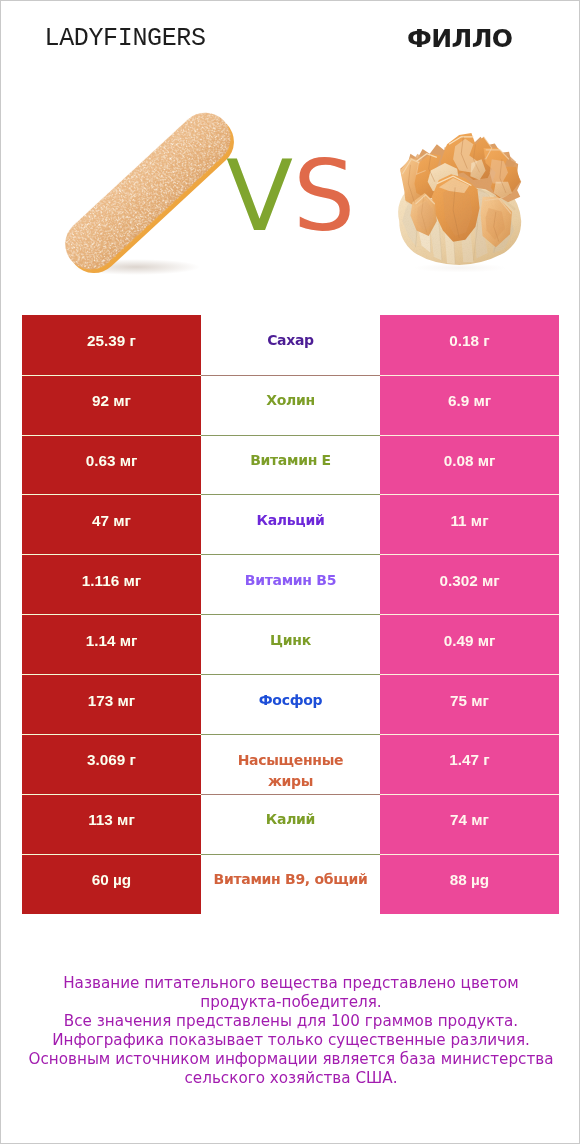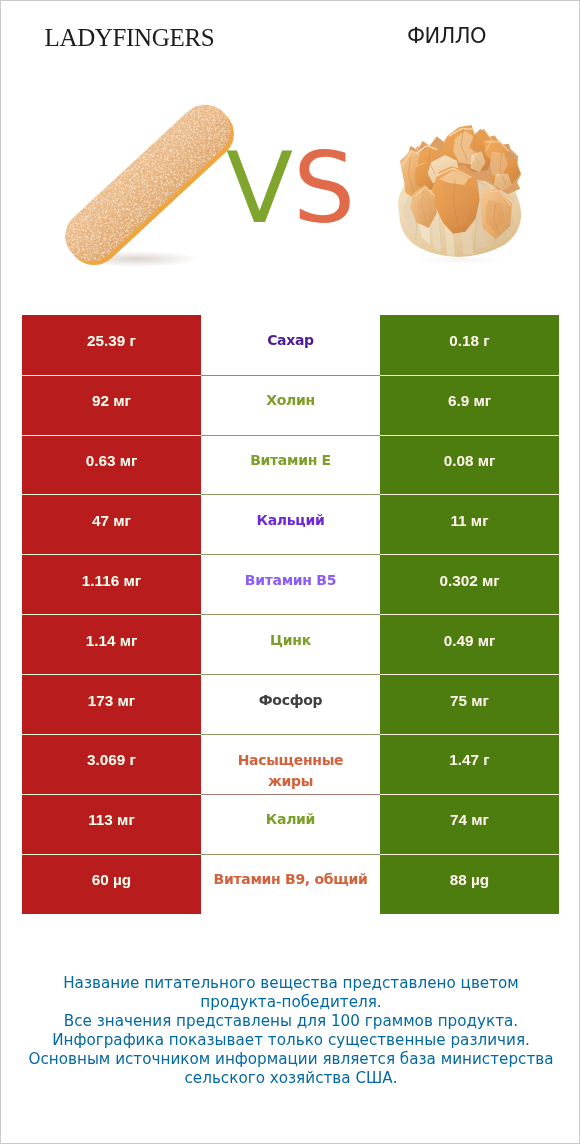"LADYFINGERS" #t1 { font-family: Liberation Serif, serif -> Liberation Mono, monospace }
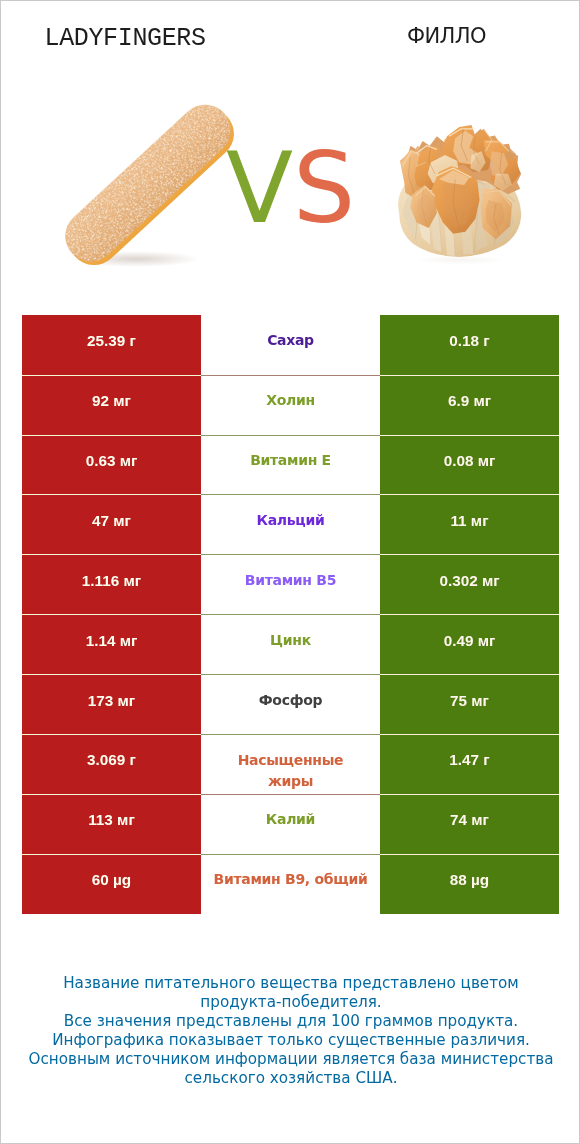"ФИЛЛО" #t2 { font-size: 21px -> 25px; font-weight: 400 -> 700 }
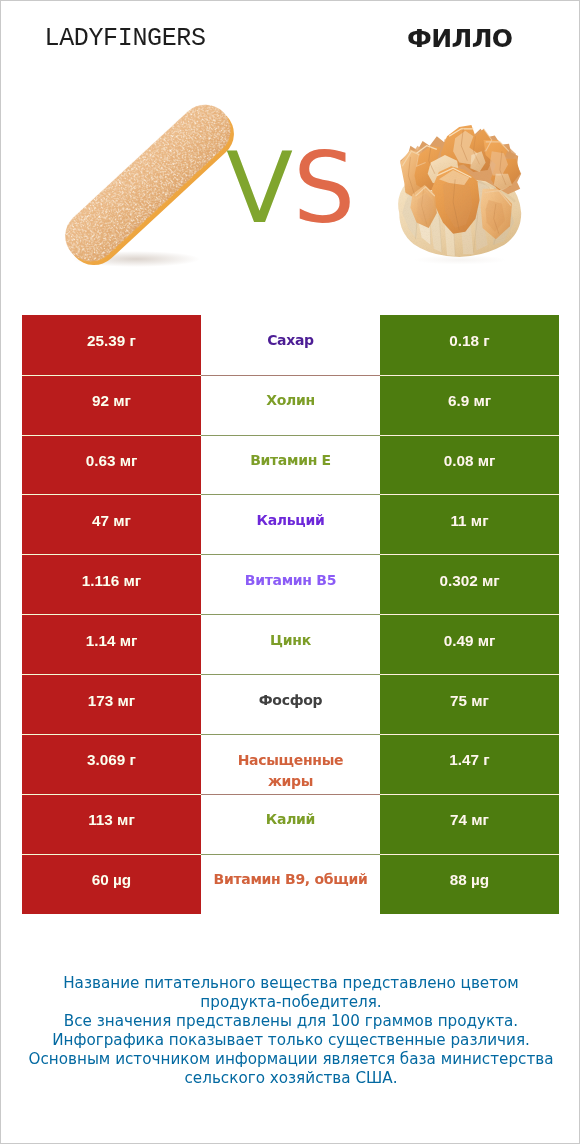"VS" .hero { top: 0 -> 8px }
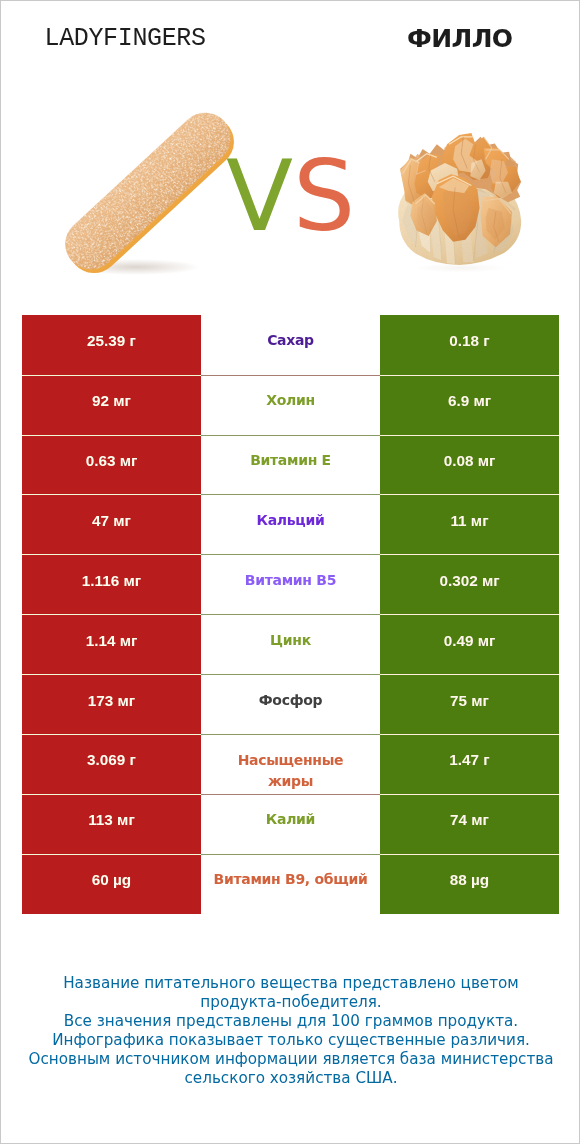"0.18 г" .cell.r { background: #4d7c0f -> #ec4899 }
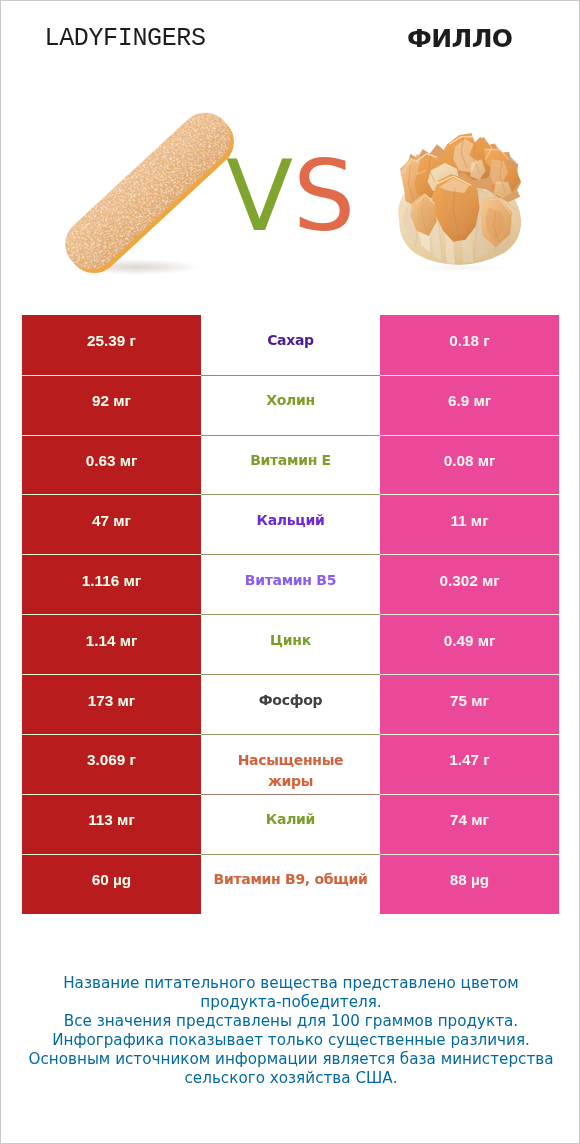"Фосфор" div.cell { color: #404040 -> #1d4ed8 }
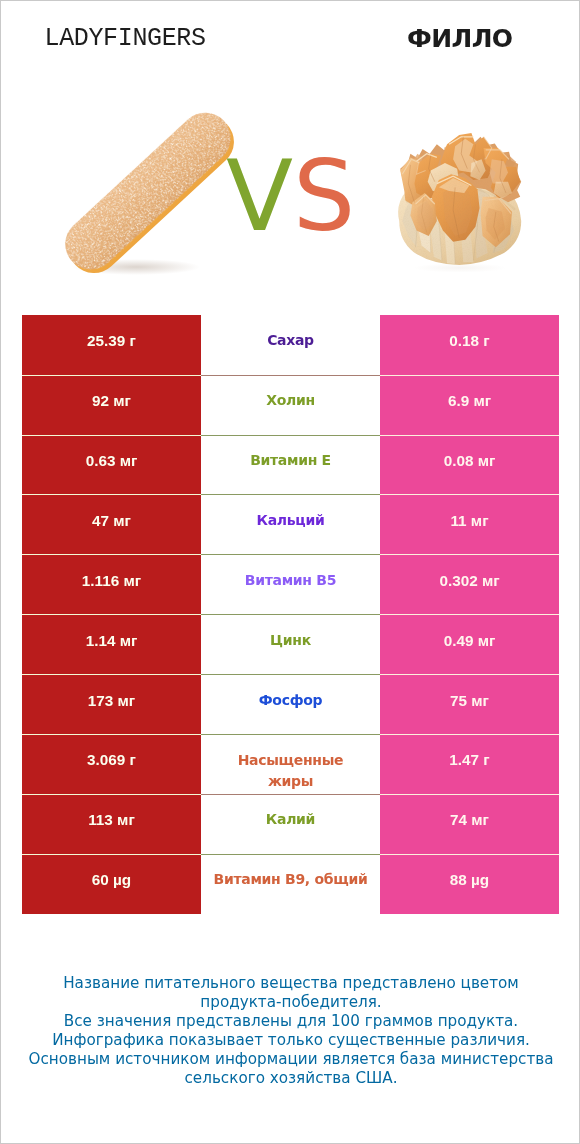"Название питательного вещества" .footer { color: #0369a1 -> #a21caf }
